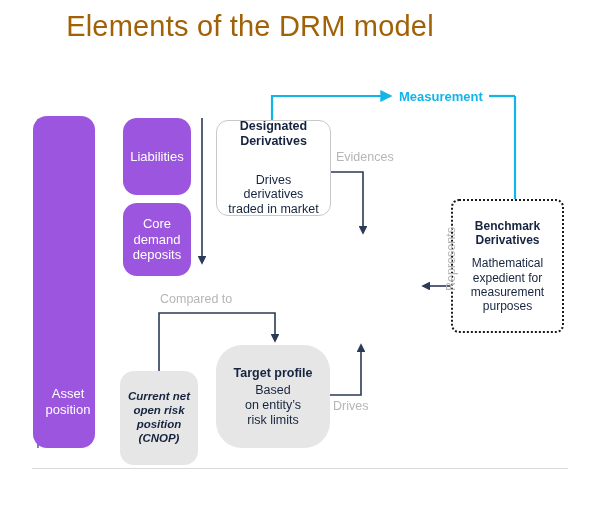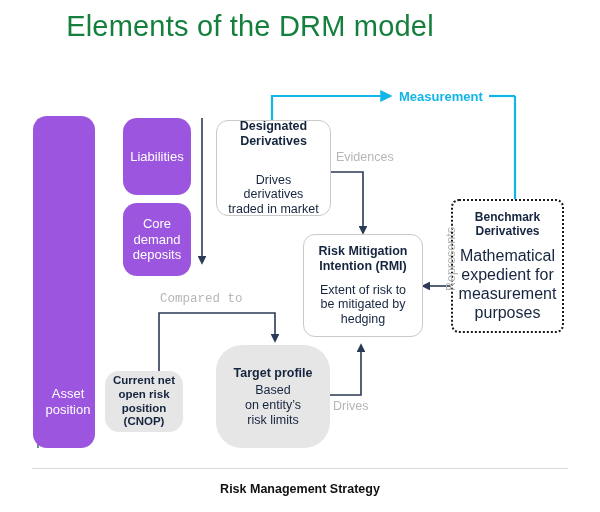"Elements of the DRM model" .title { color: #15803d -> #a16207 }
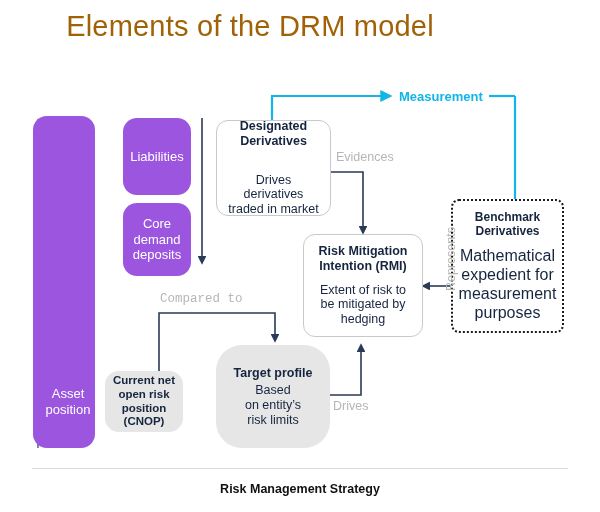"Risk Mitigation" div.box { html: <div> <div>Risk Mitigation Intention (RMI)</div> <div>Extent of risk to be mitigated by hedging</div> </div> -> none }
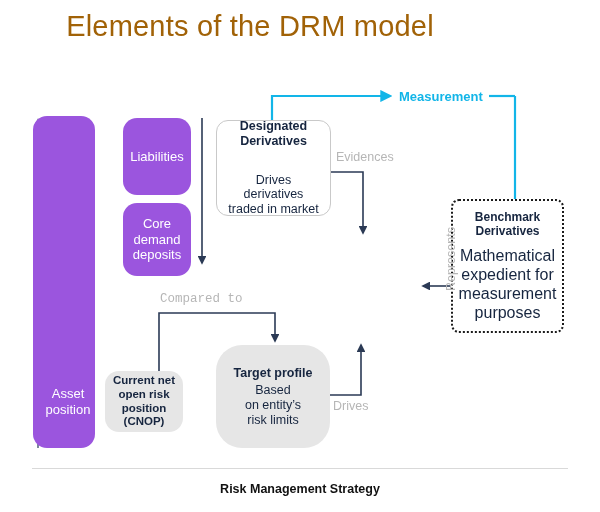"Mathematical" .bx-body.small { font-size: 16px -> 12px }
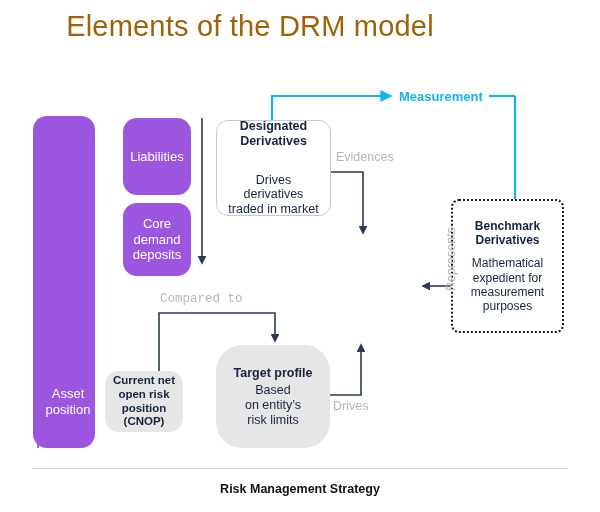"Compared to" div.conn-label { font-family: Liberation Mono, monospace -> none }
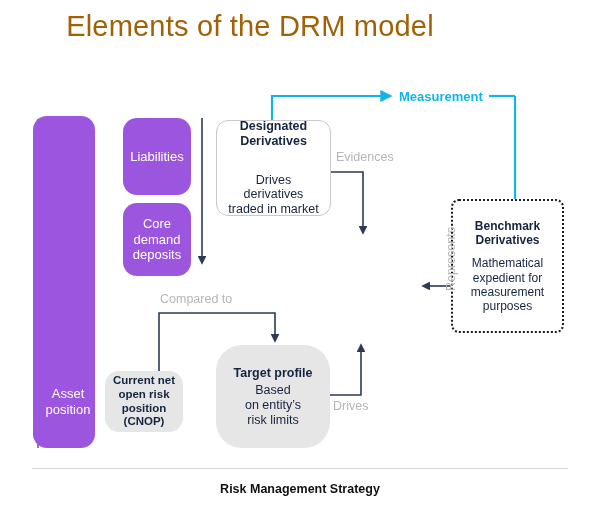"Current net" div.box { font-style: none -> italic; height: 61px -> 94px; left: 105px -> 120px }
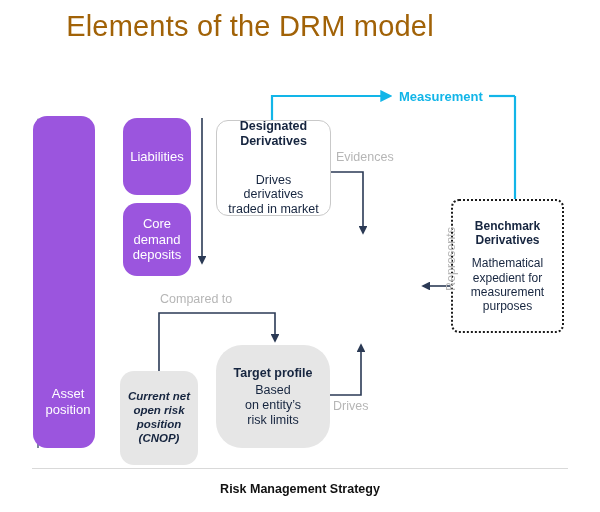"Risk Management Strategy" div.footer-label { html: <div>Risk Management Strategy</div> -> none }
